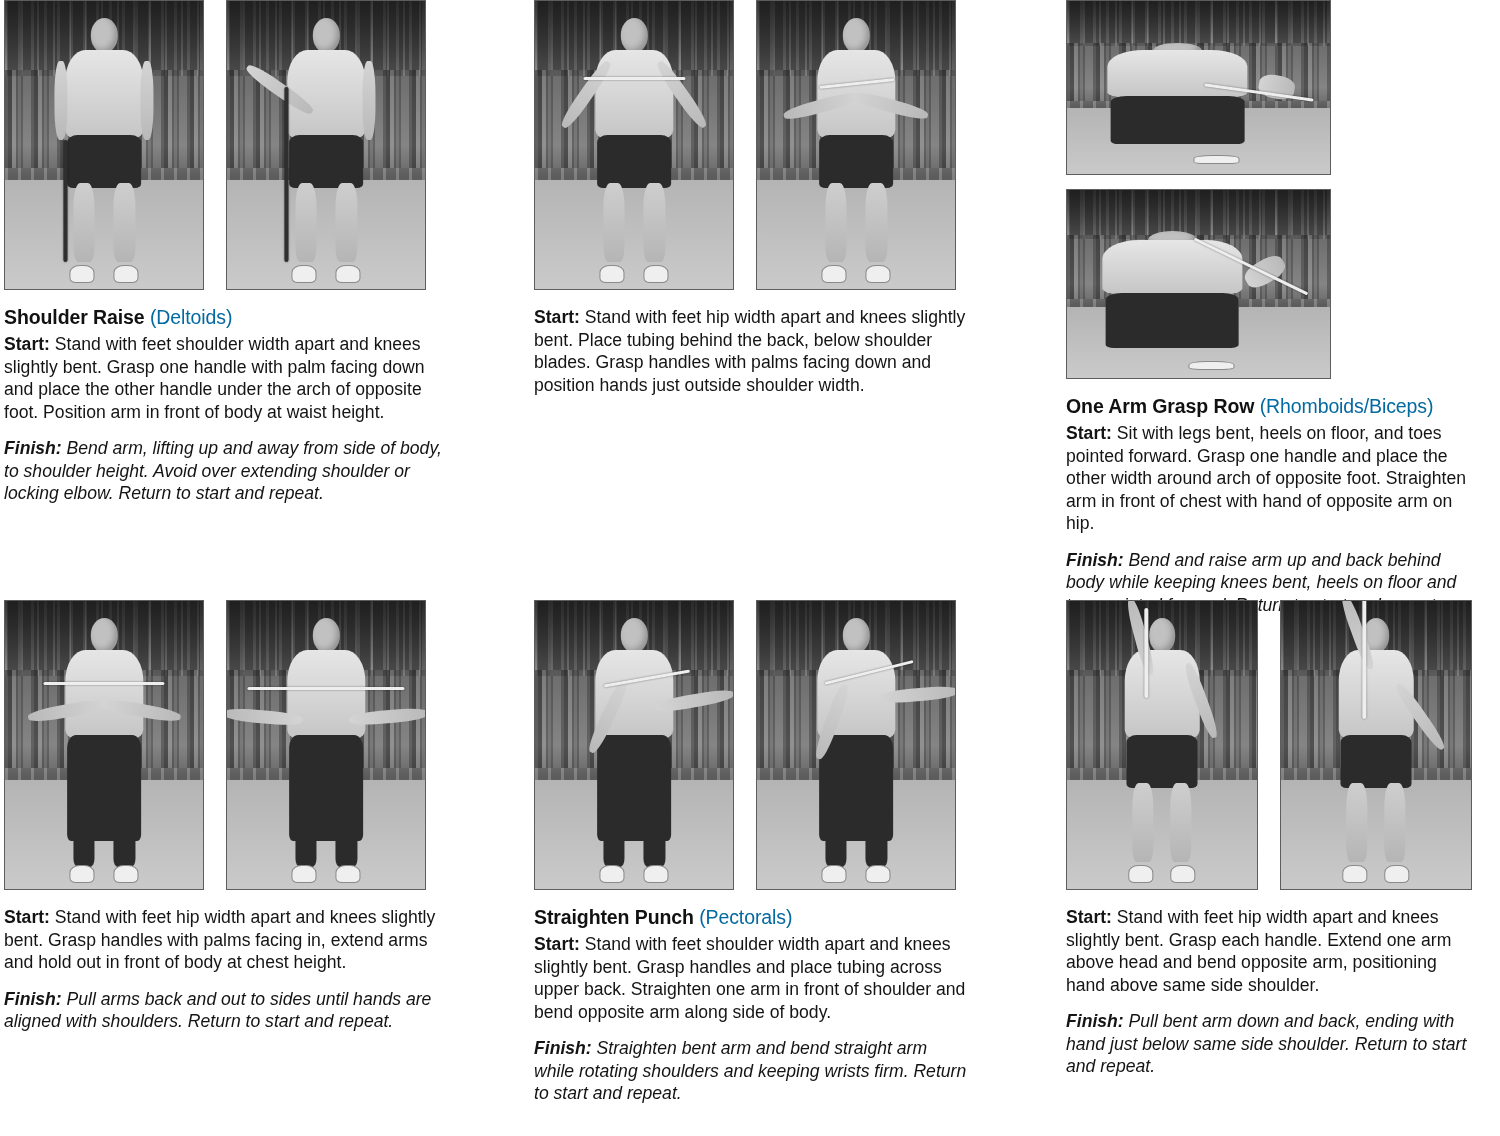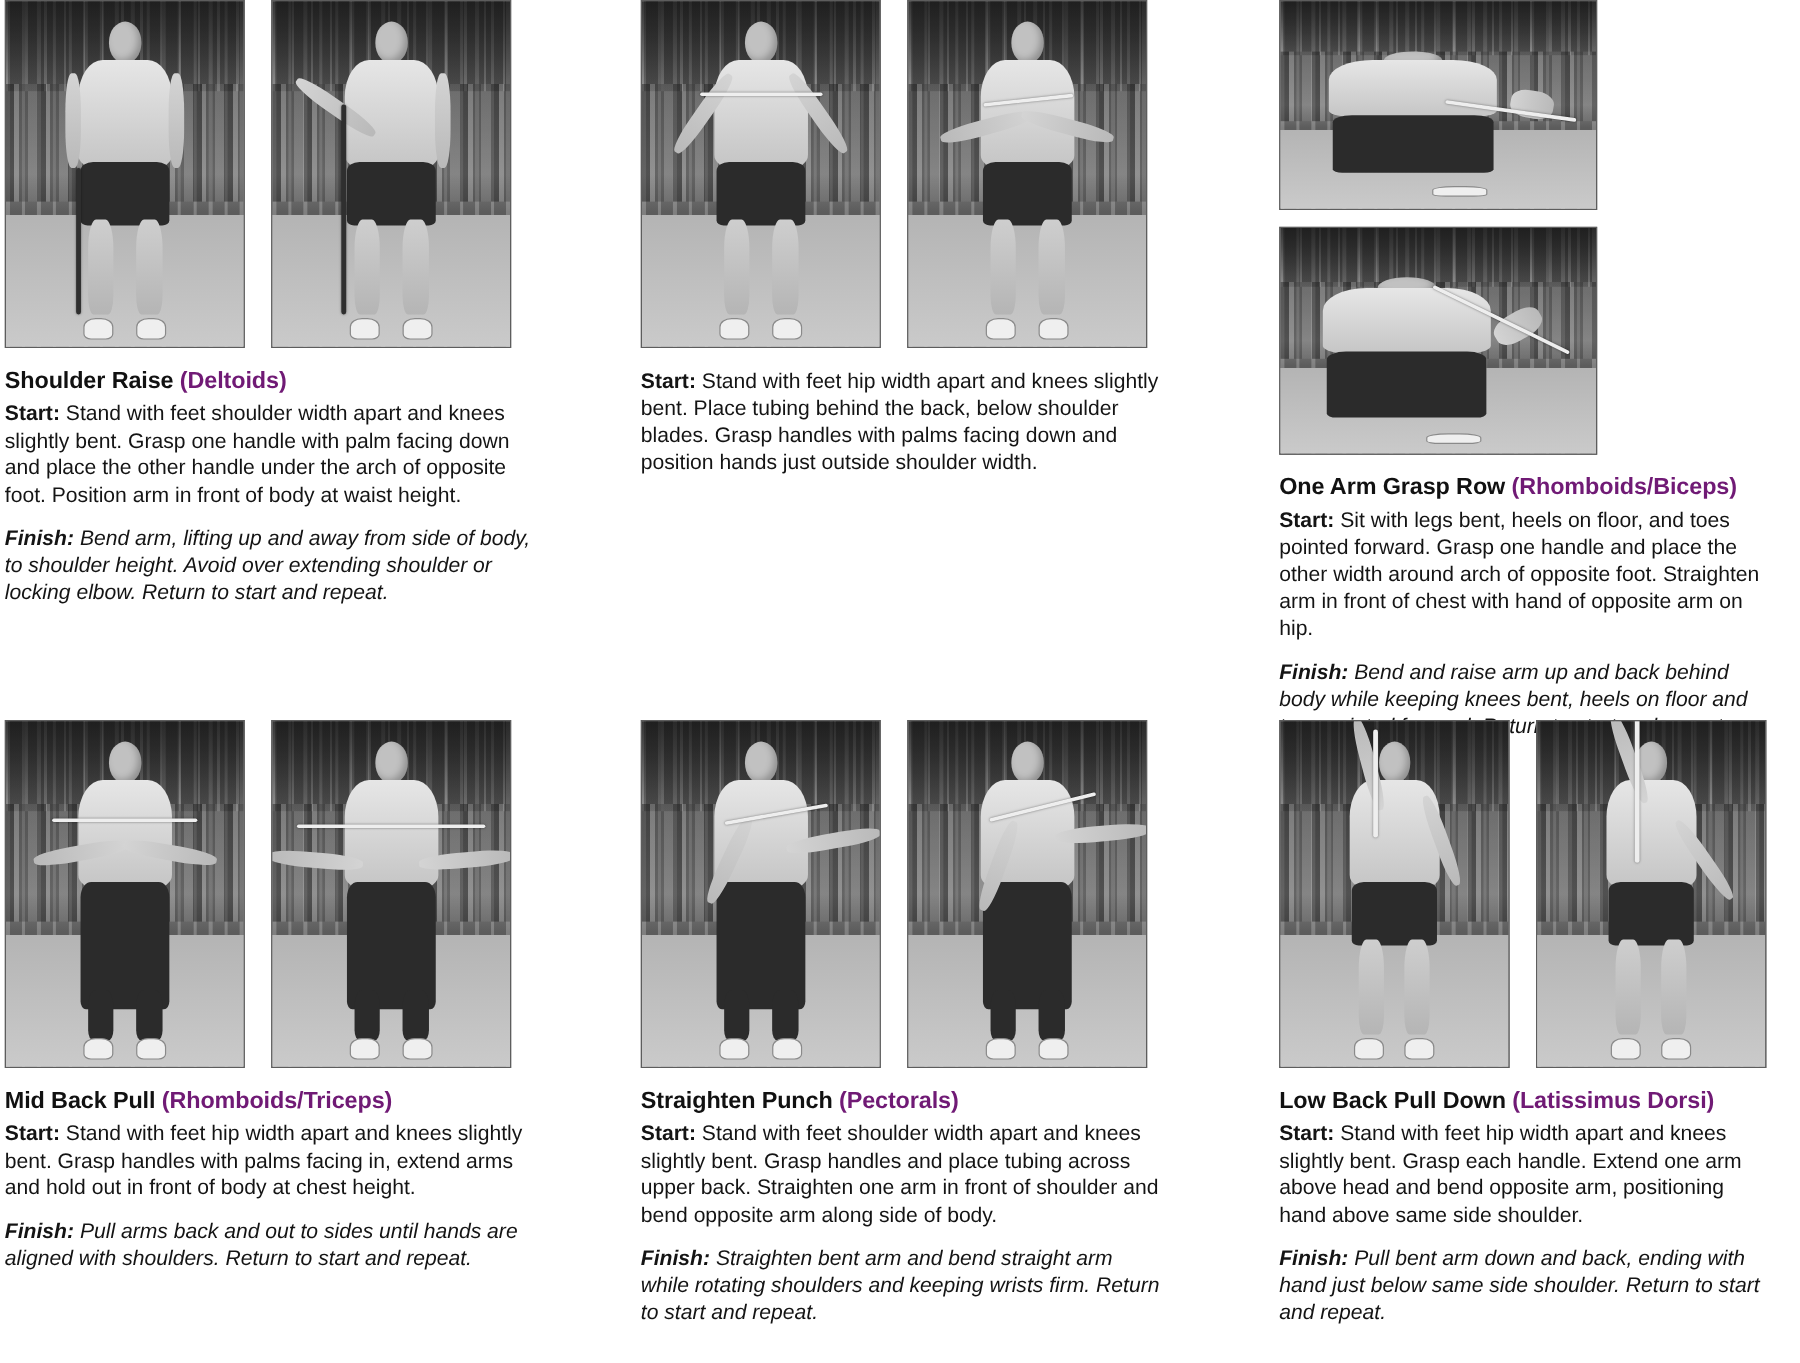"(Deltoids)" .ex-title .muscles { color: #701a75 -> #0369a1; font-weight: bold -> normal }
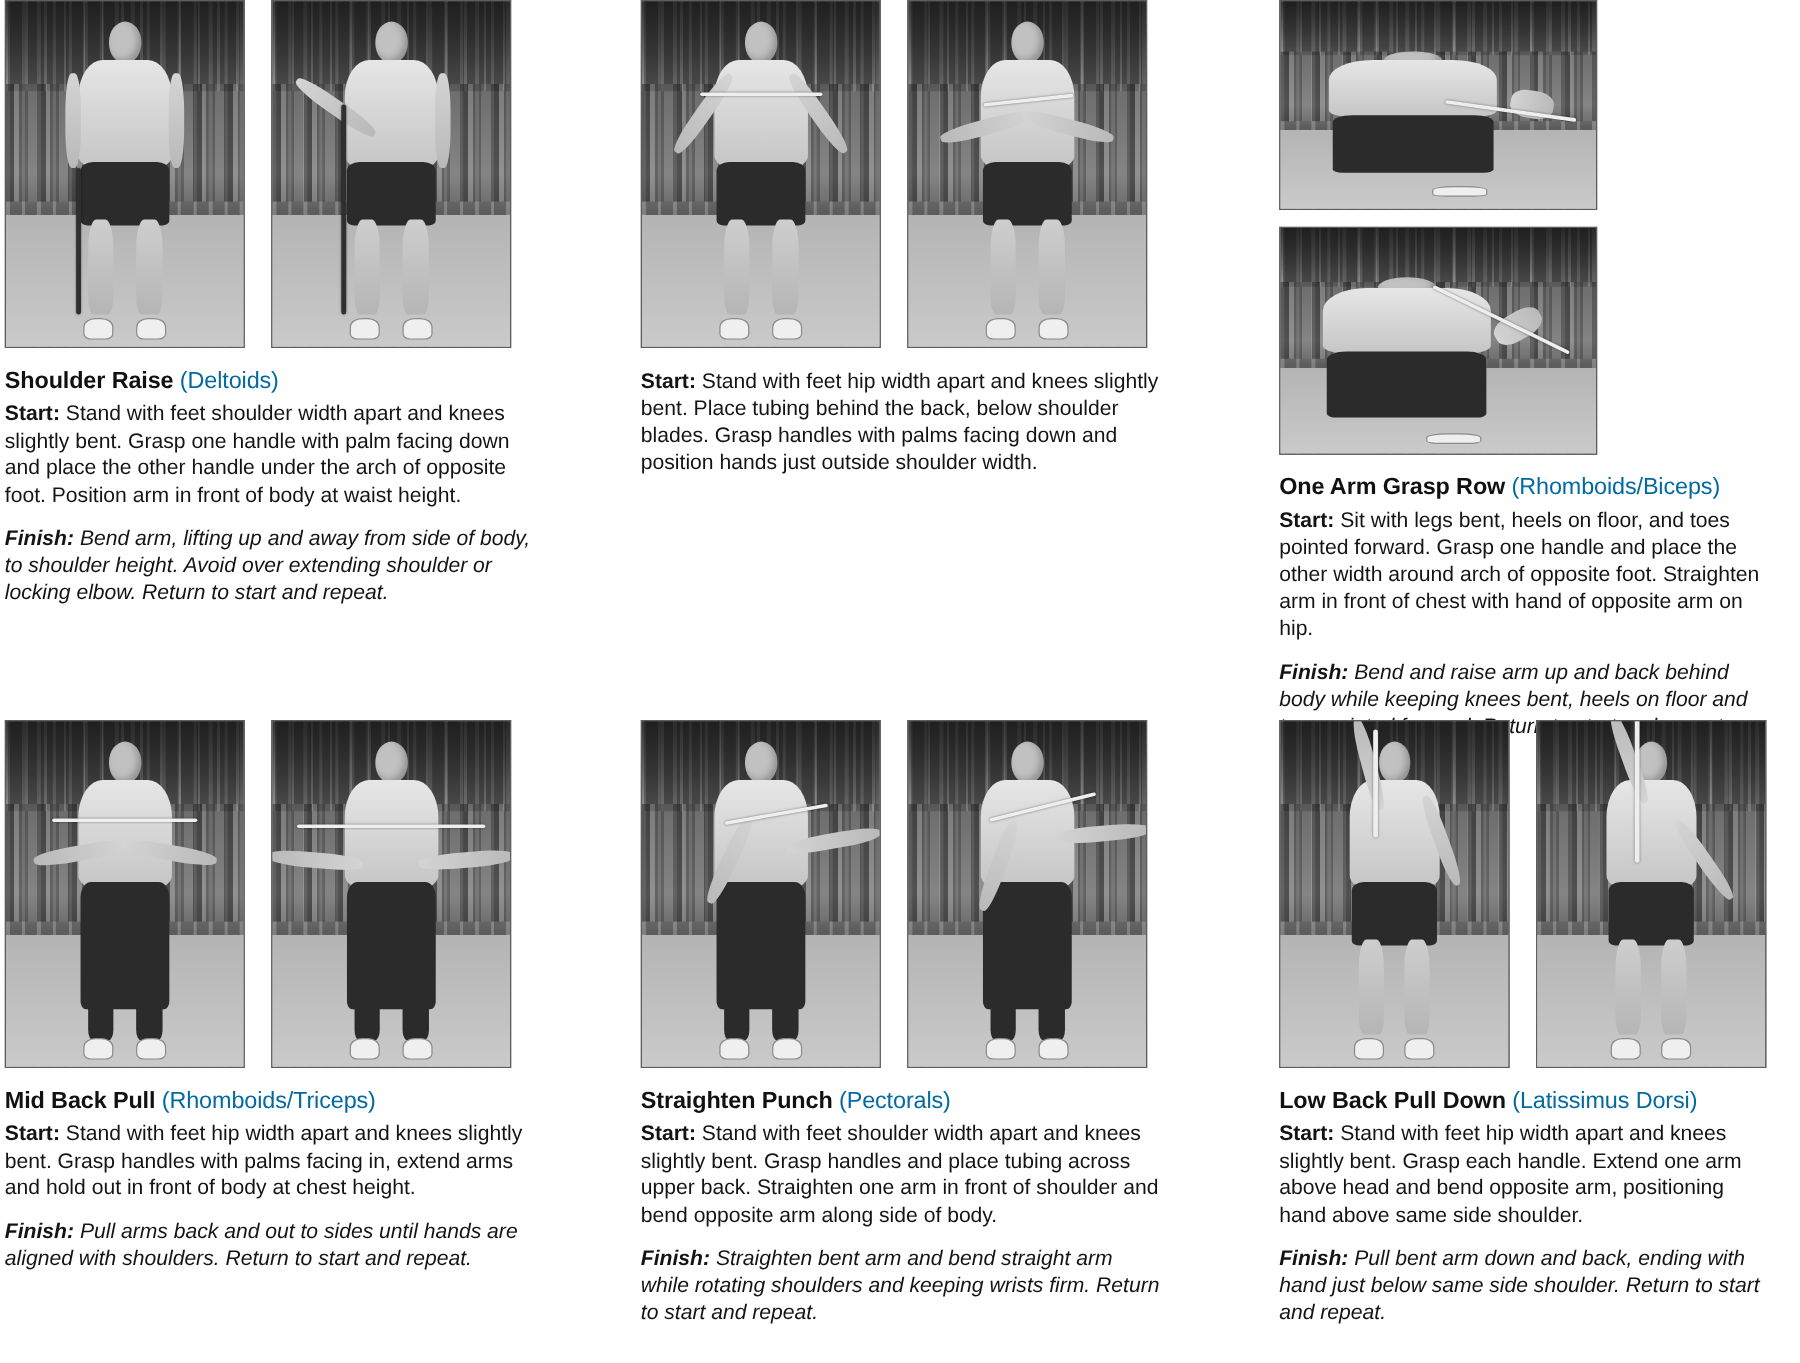"Mid Back Pull (Rhomboids/Triceps)" h3.ex-title { html: <h3> <span>Mid Back Pull</span> <span>(Rhomboids/Triceps)</span> </h3> -> none }
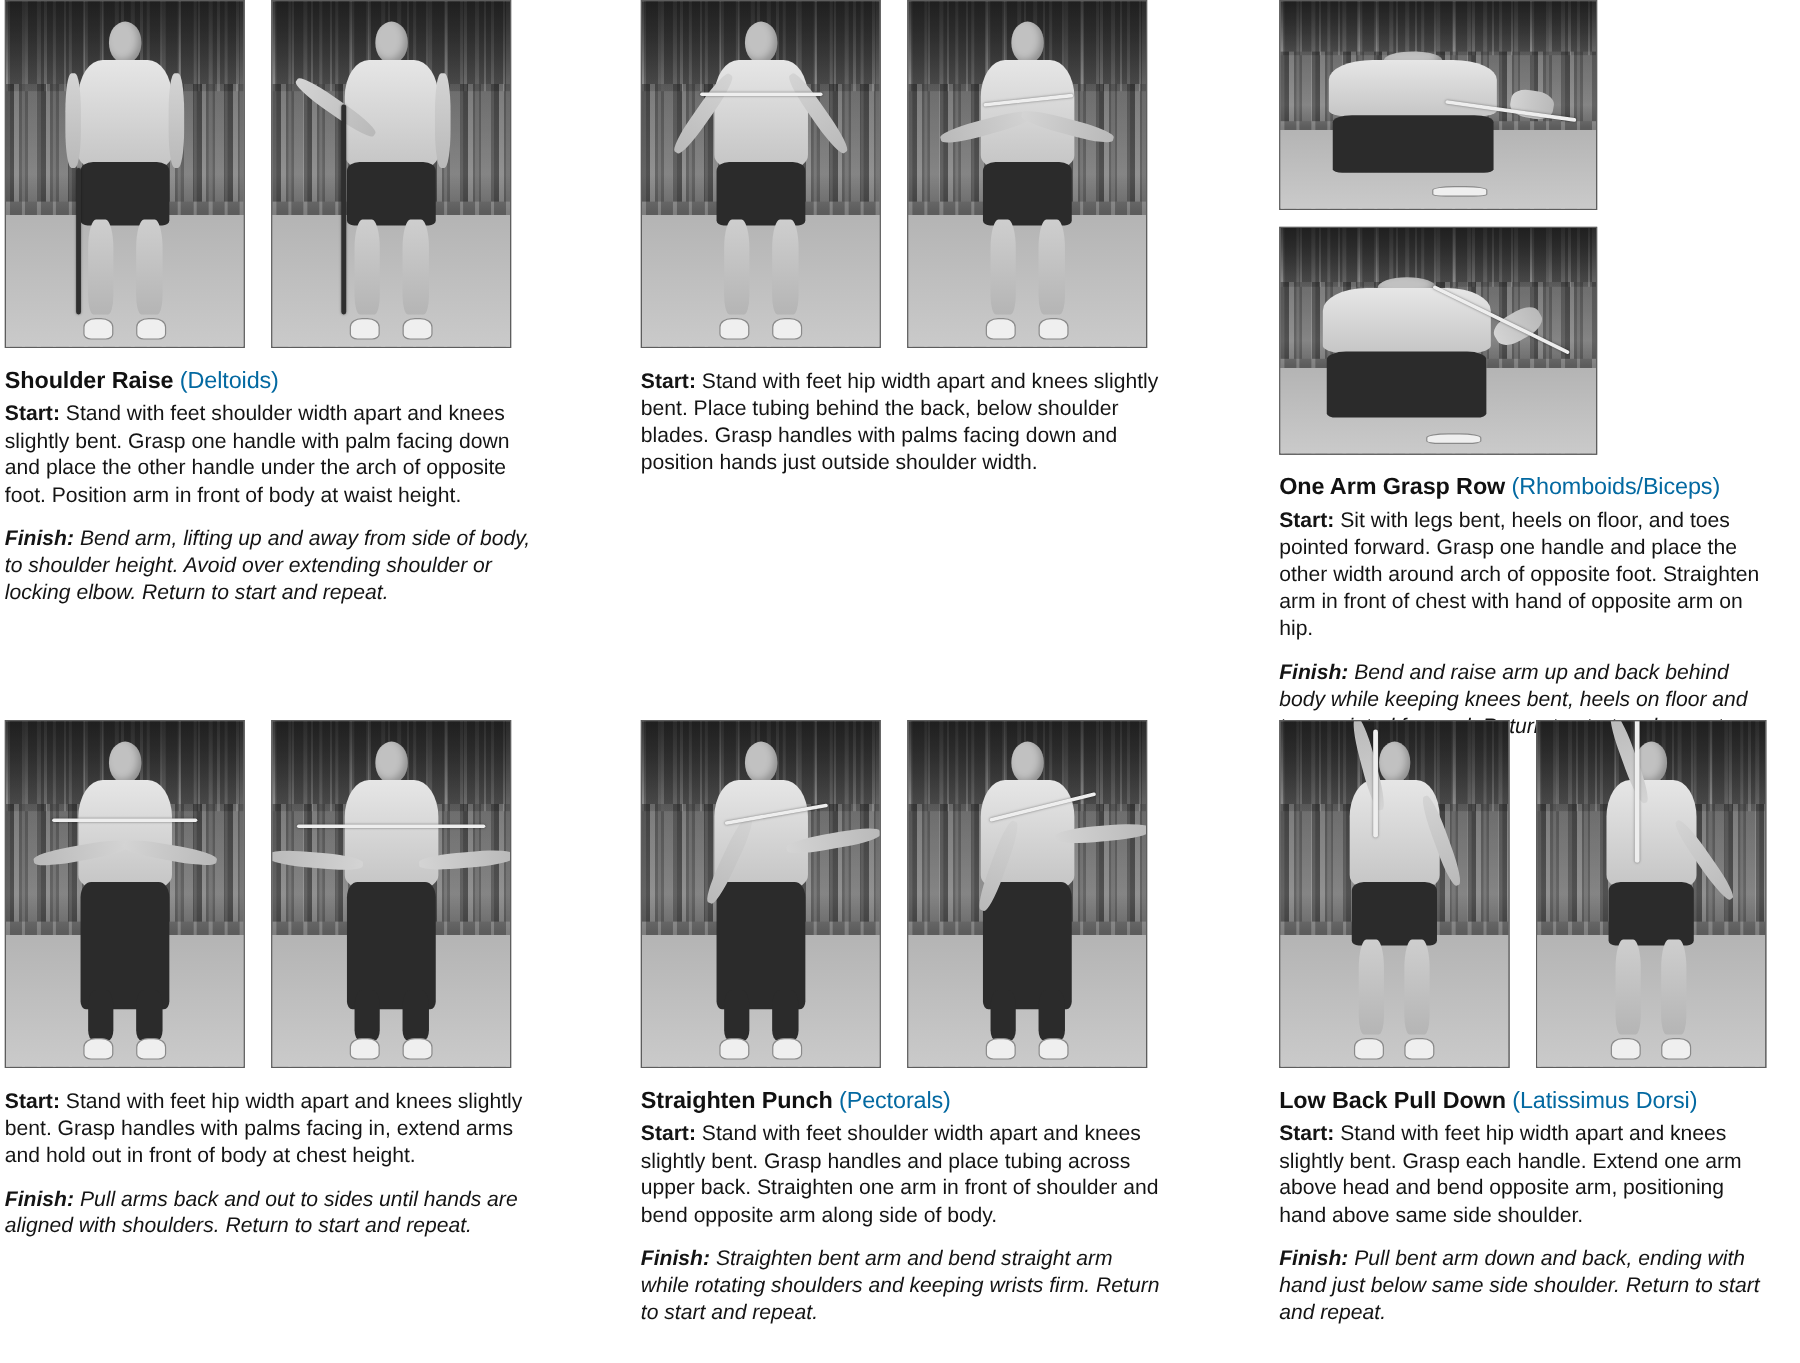"Low Back Pull Down (Latissimus" h3.ex-title { html: <h3> <span>Low Back Pull Down</span> <span>(Latissimus Dorsi)</span> </h3> -> none }
